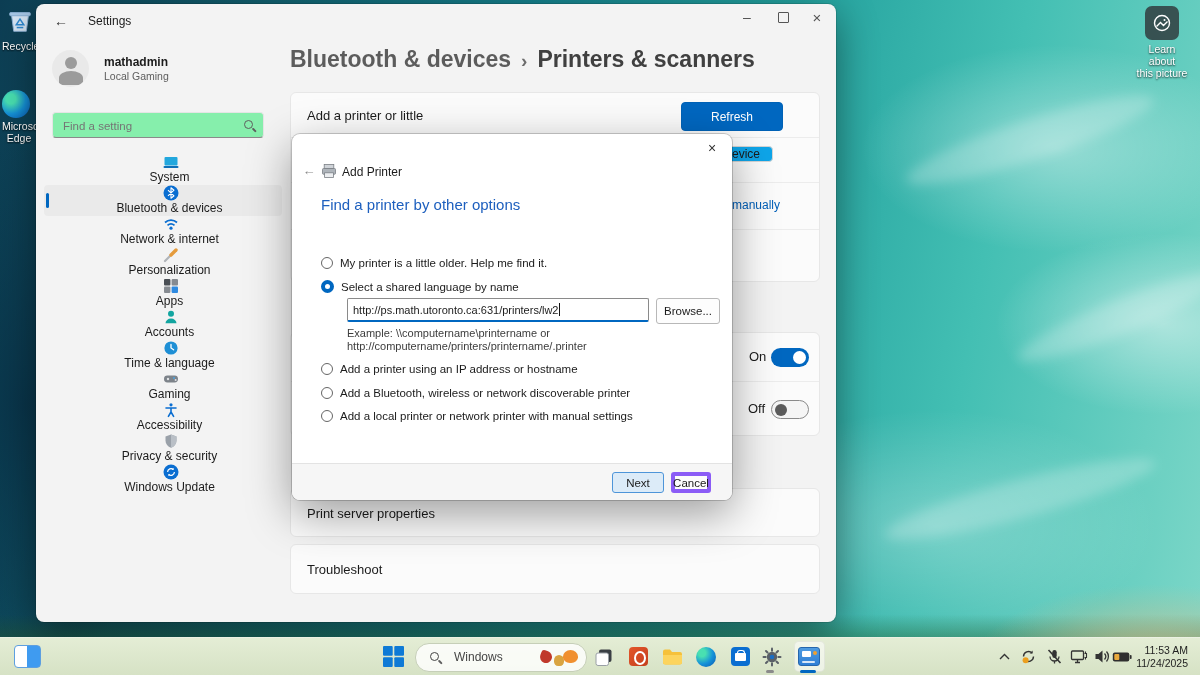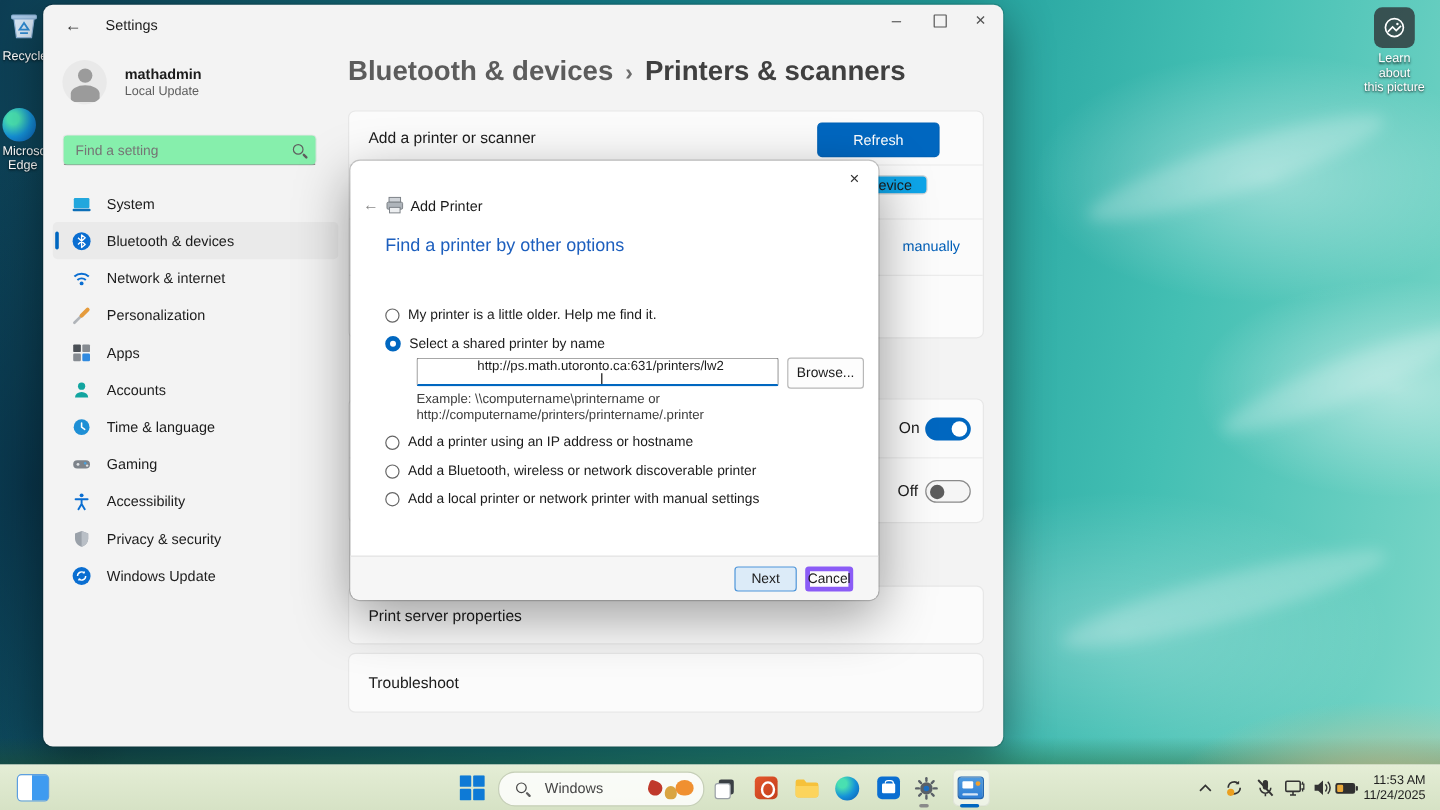"Local Update" div.utype { text: Update -> Gaming }
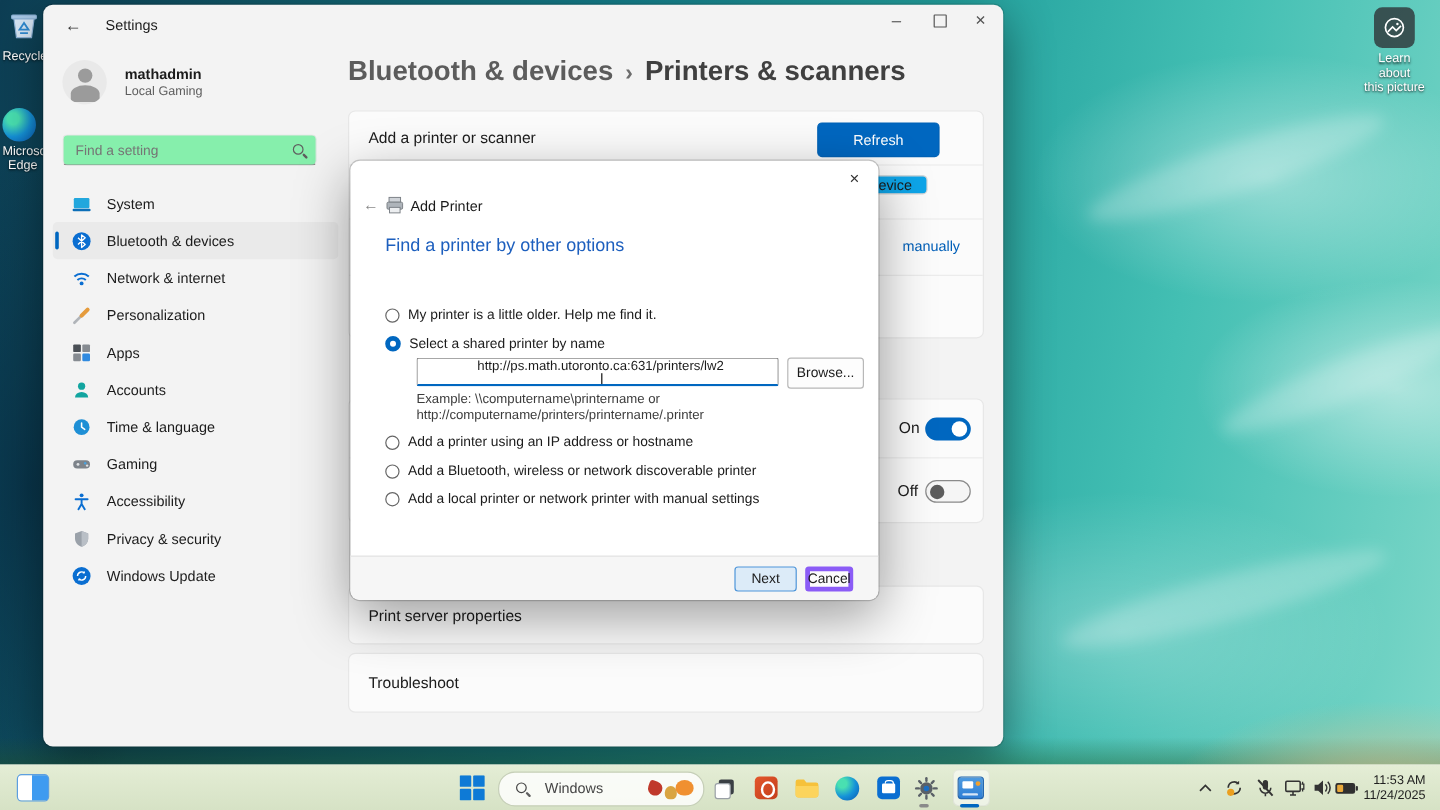"Add a printer or scanner" span.rowlabel { text: scanner -> little }
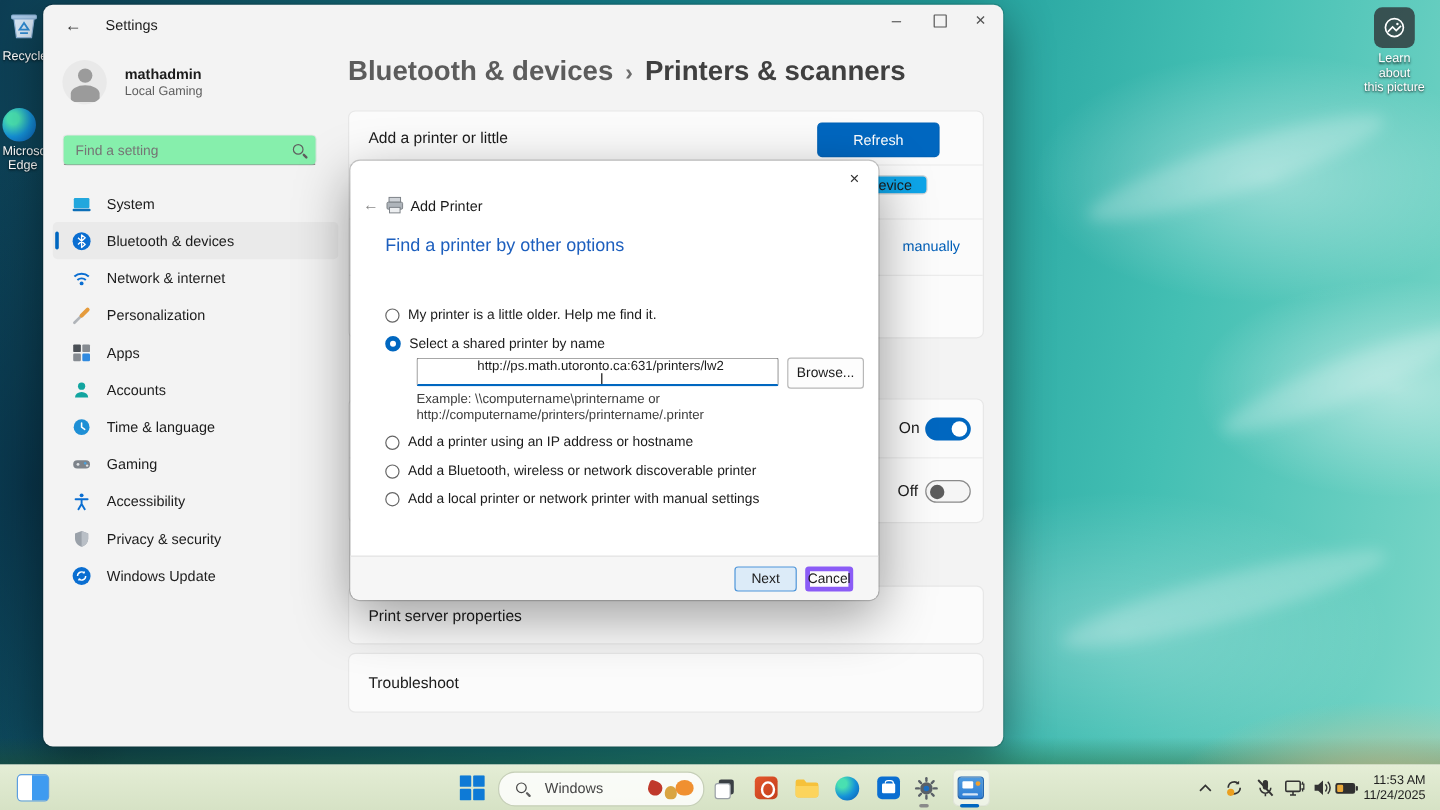"System" .nav-item { flex-direction: none -> column }
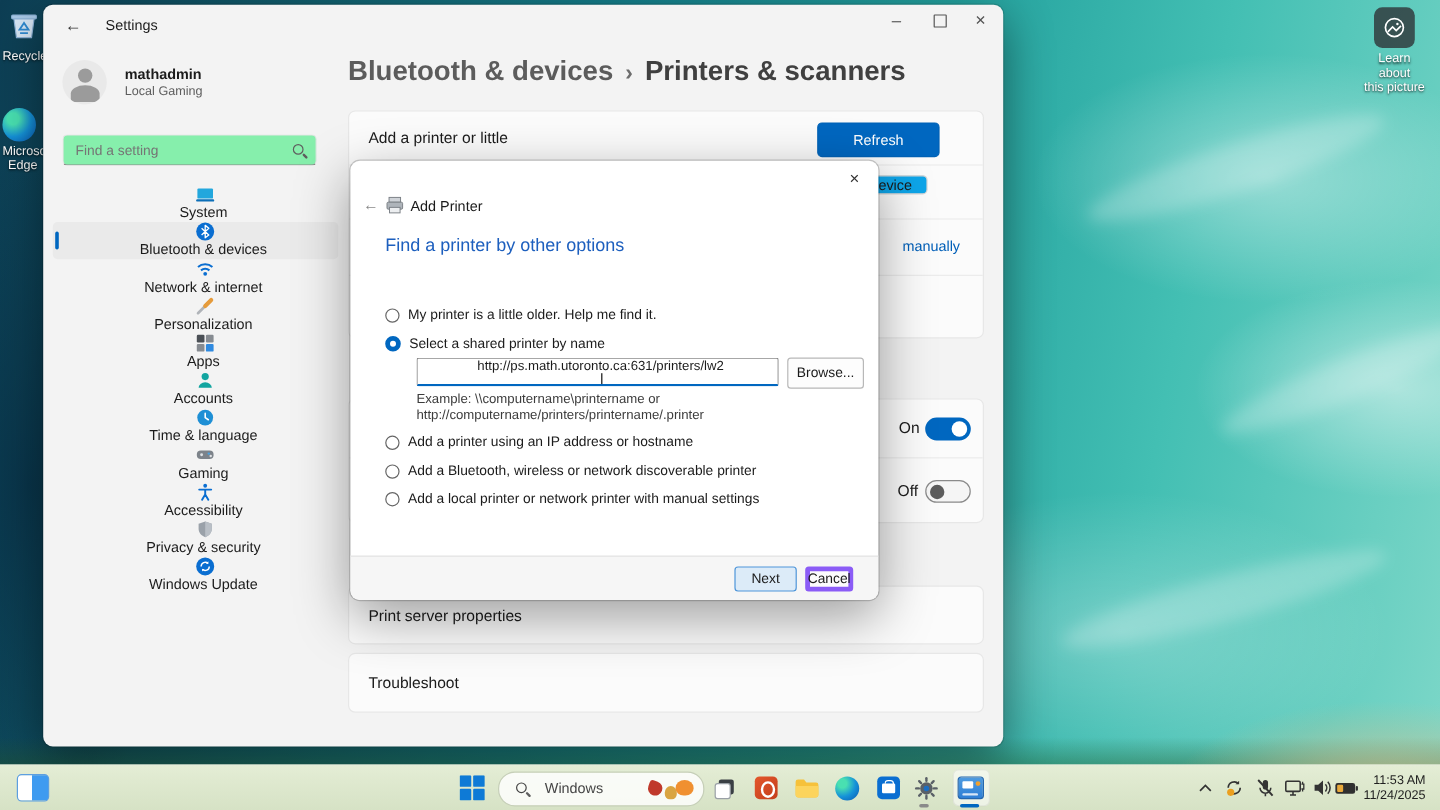"manually" span.bluelink { left: 461px -> 441px }
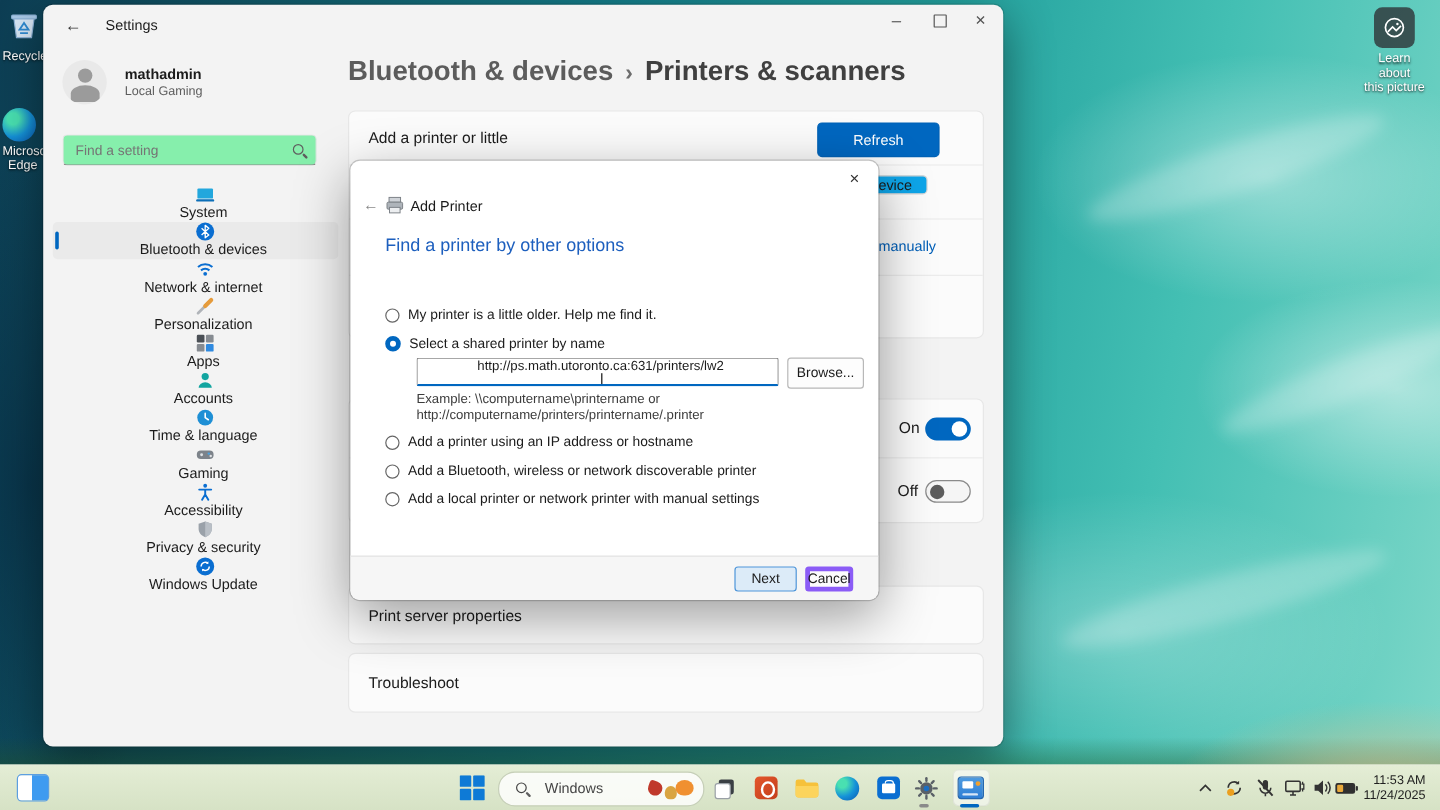"Select a shared printer by" span.olabel { text: printer -> language }
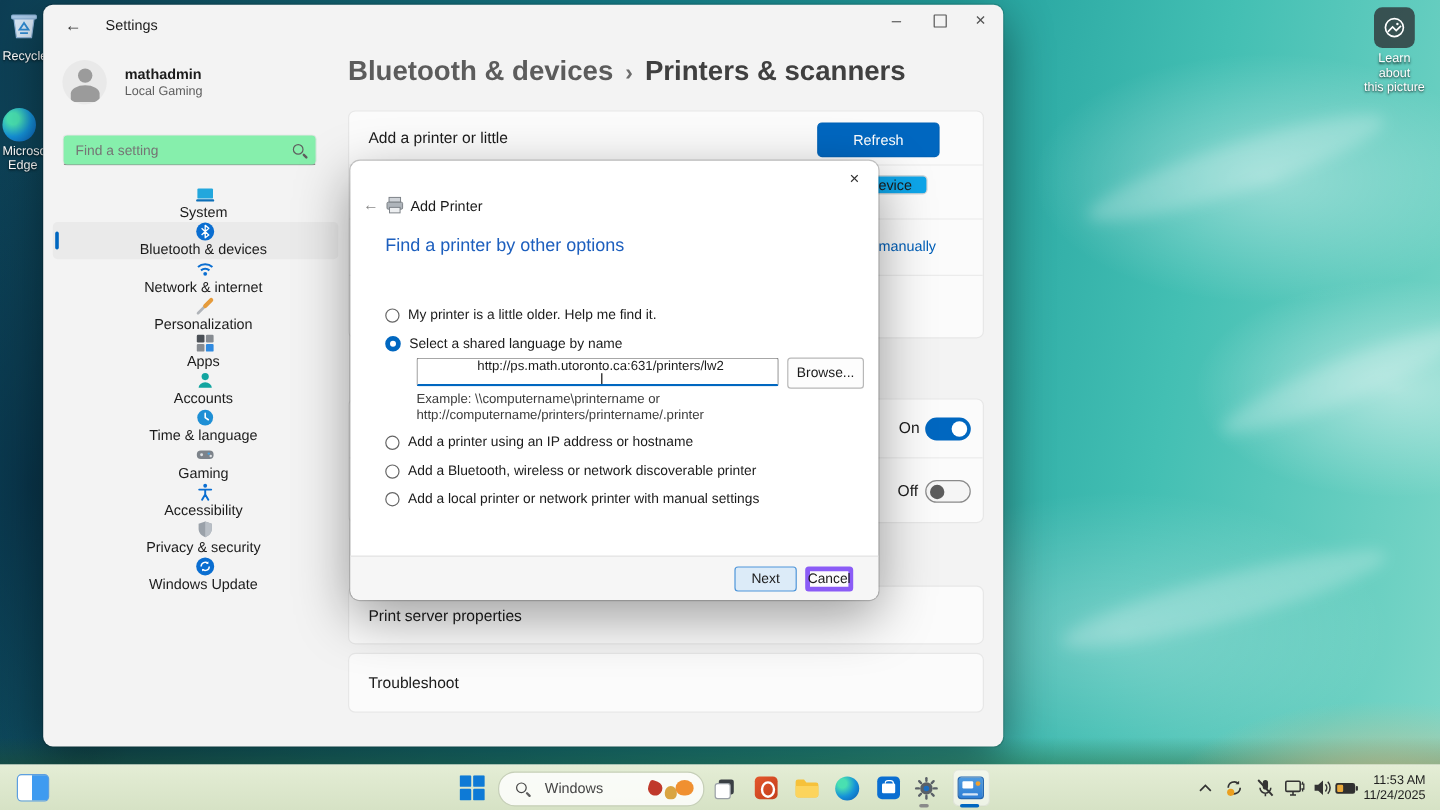"http://ps.math.utoronto.ca:631/printers/" .wininput { flex-direction: column -> none }
